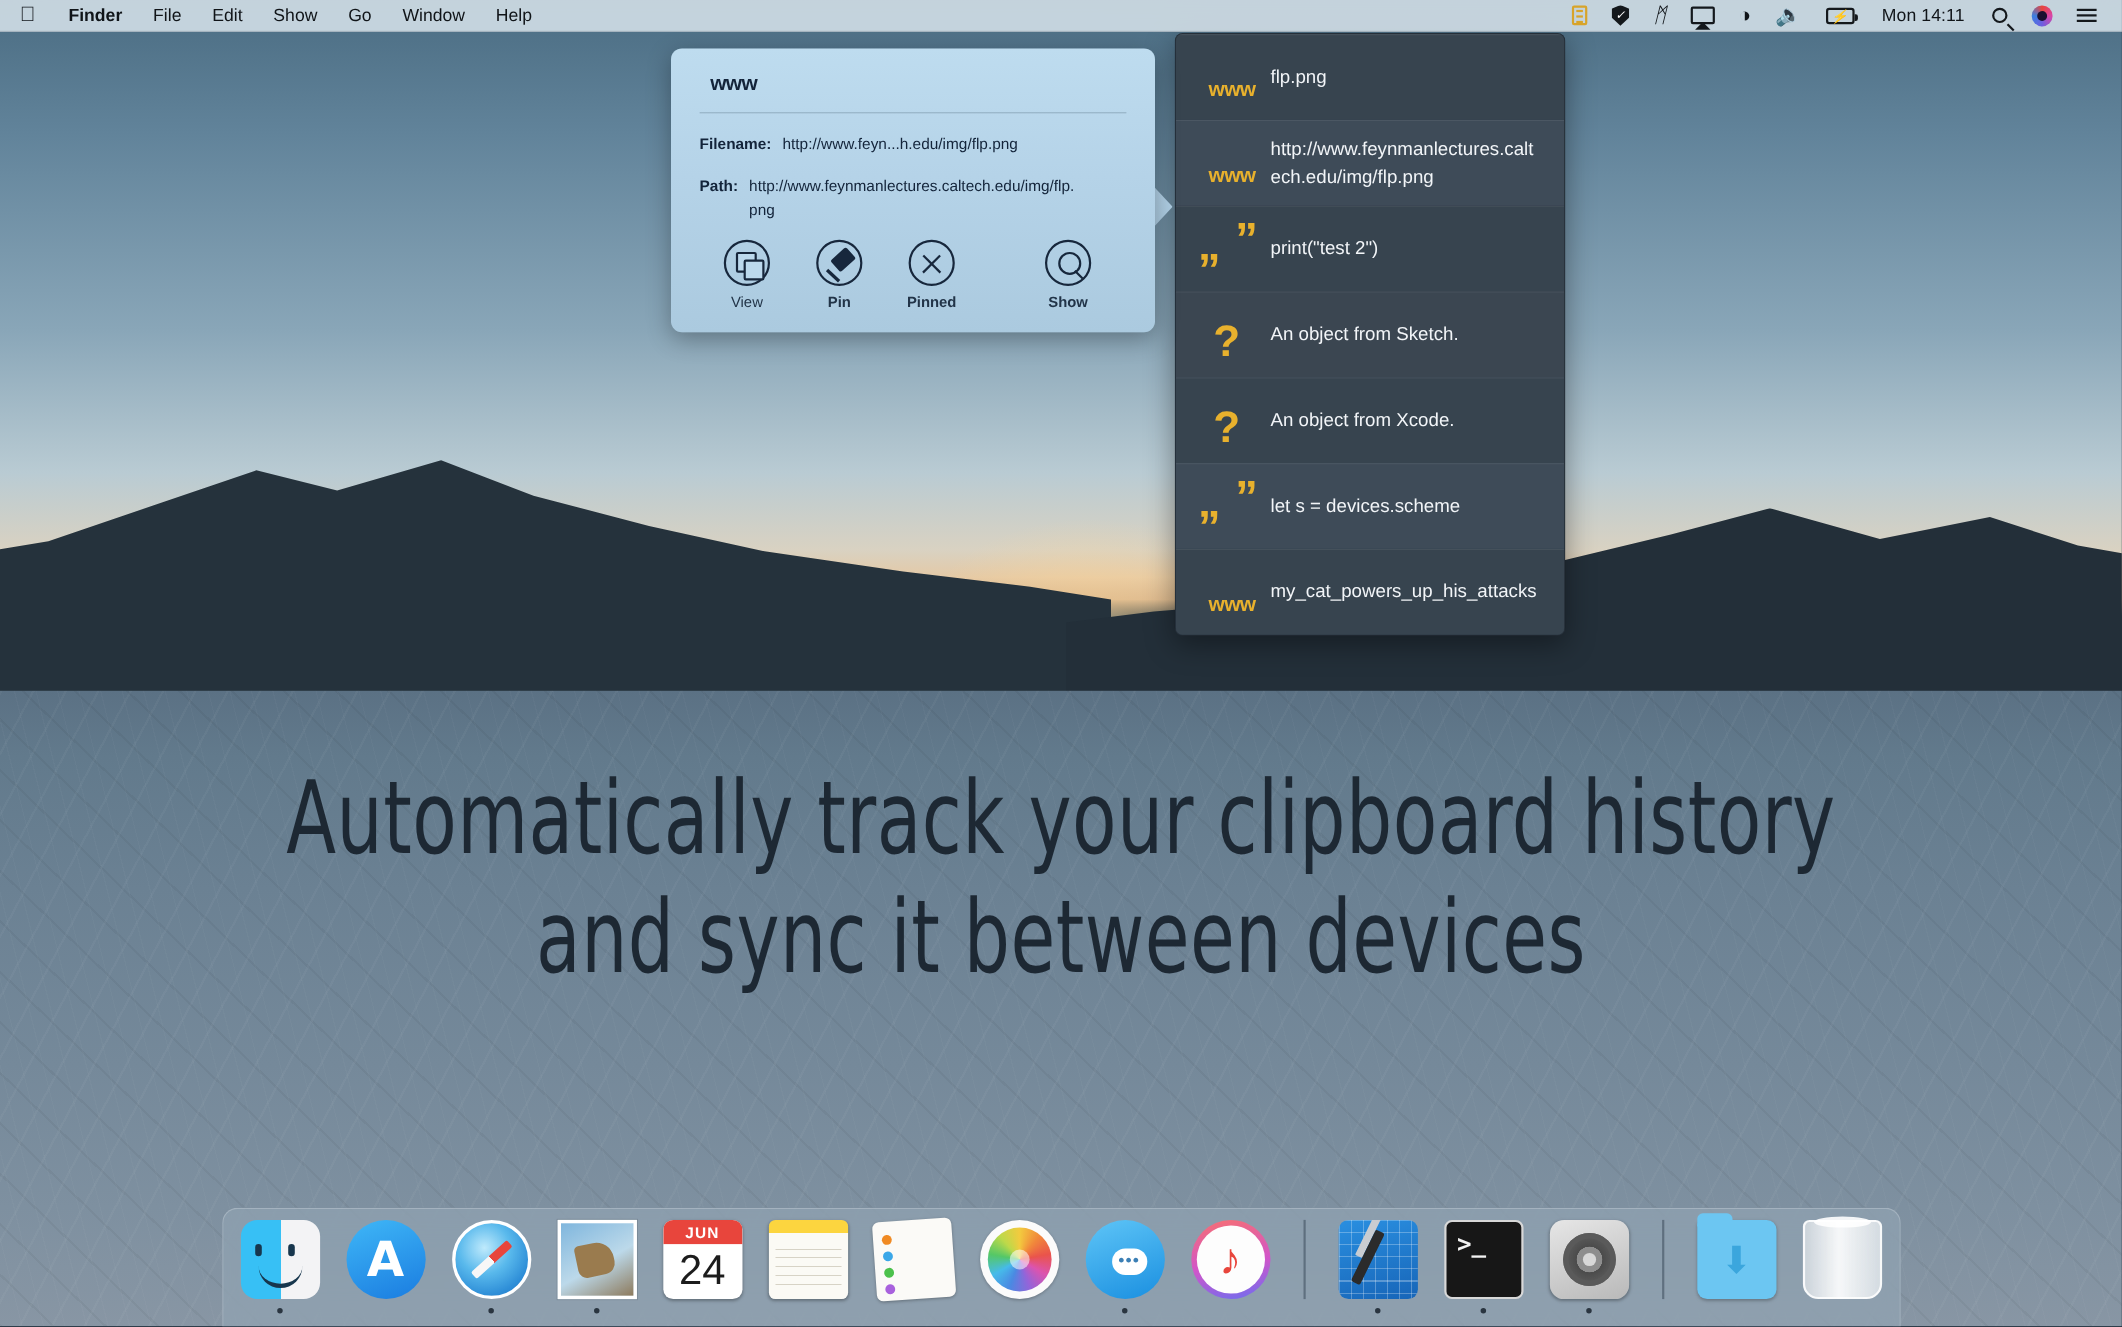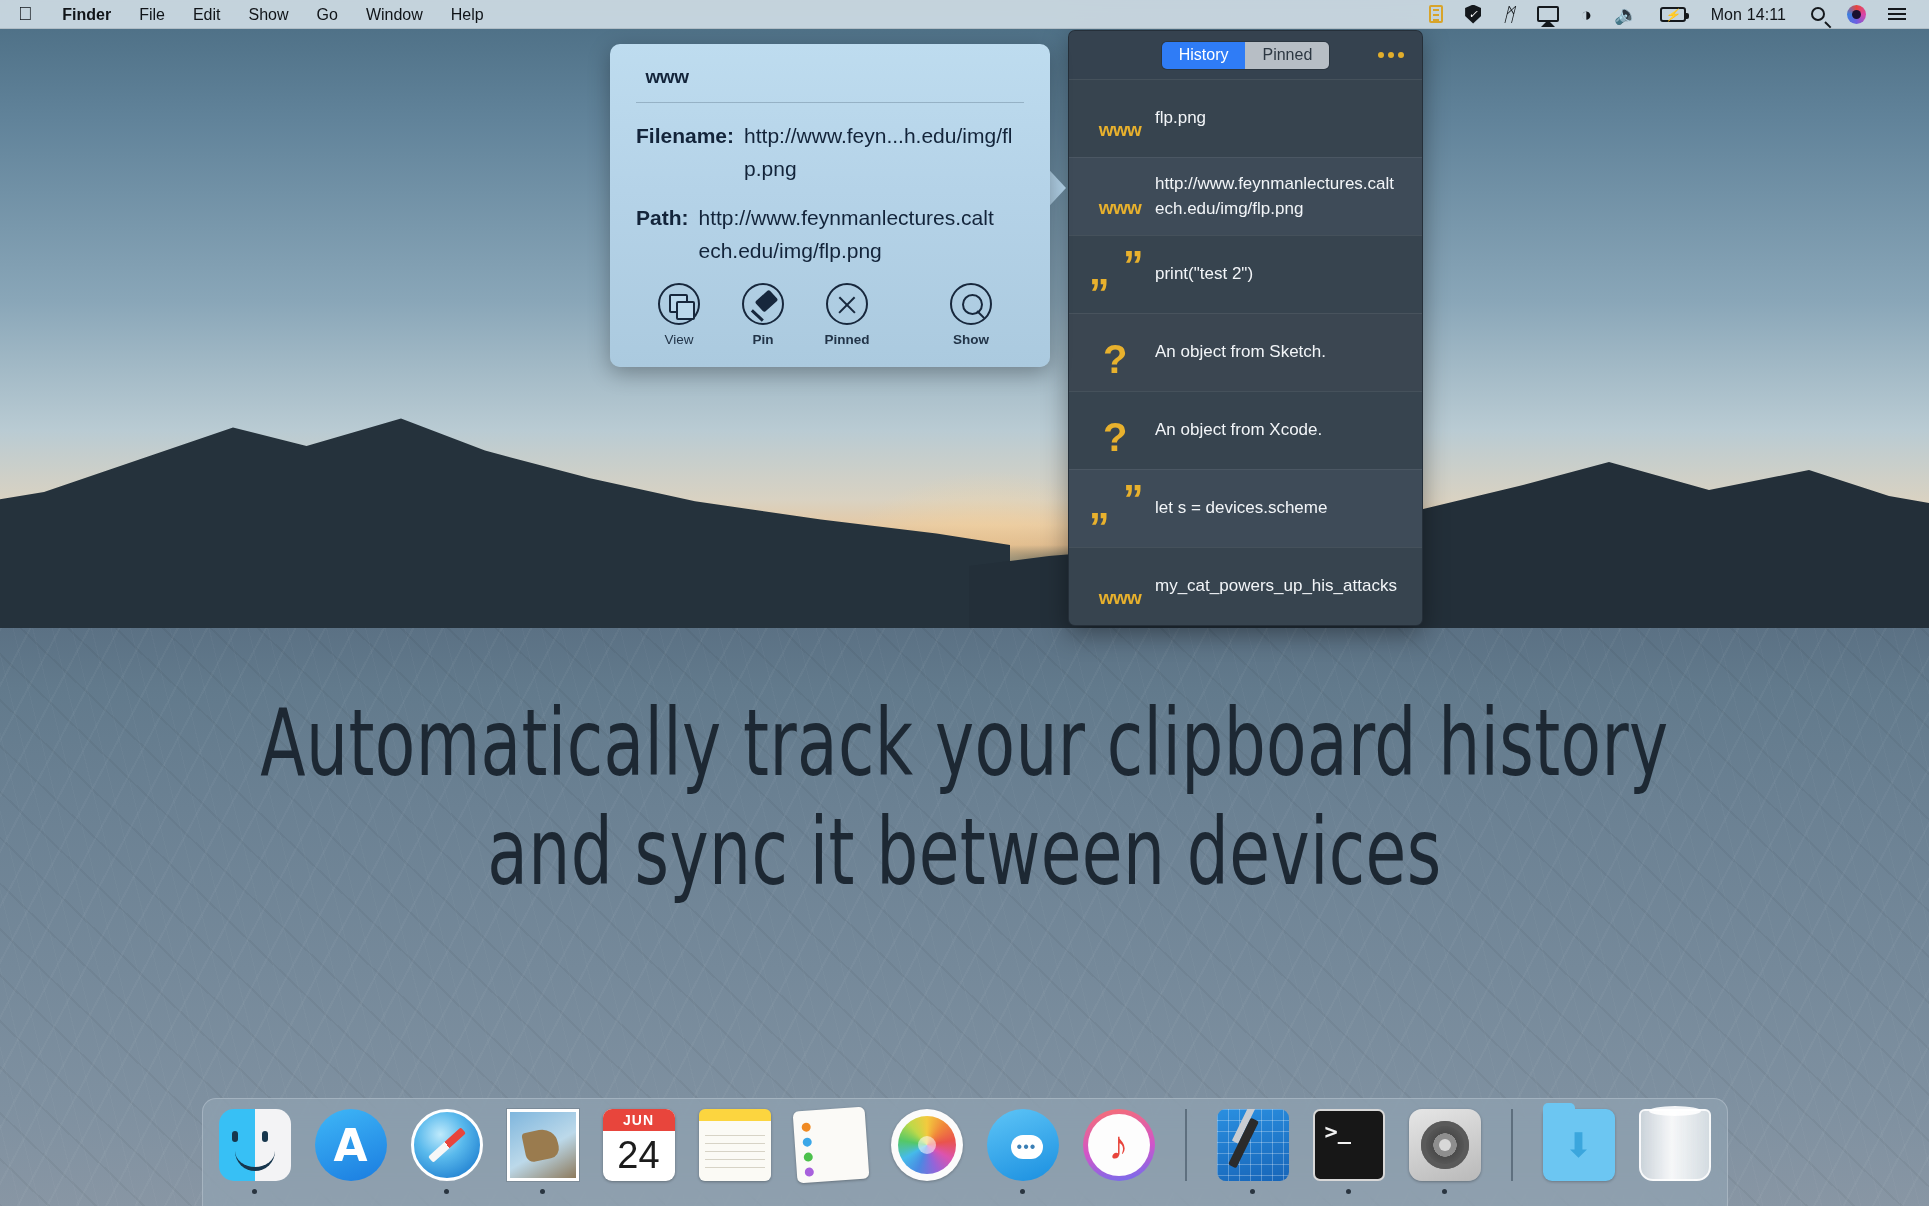"History" div { html: <div> <div> <div>History</div> <div>Pinned</div> </div> <div> <i></i> <i></i> <i></i> </div> </div> -> none }
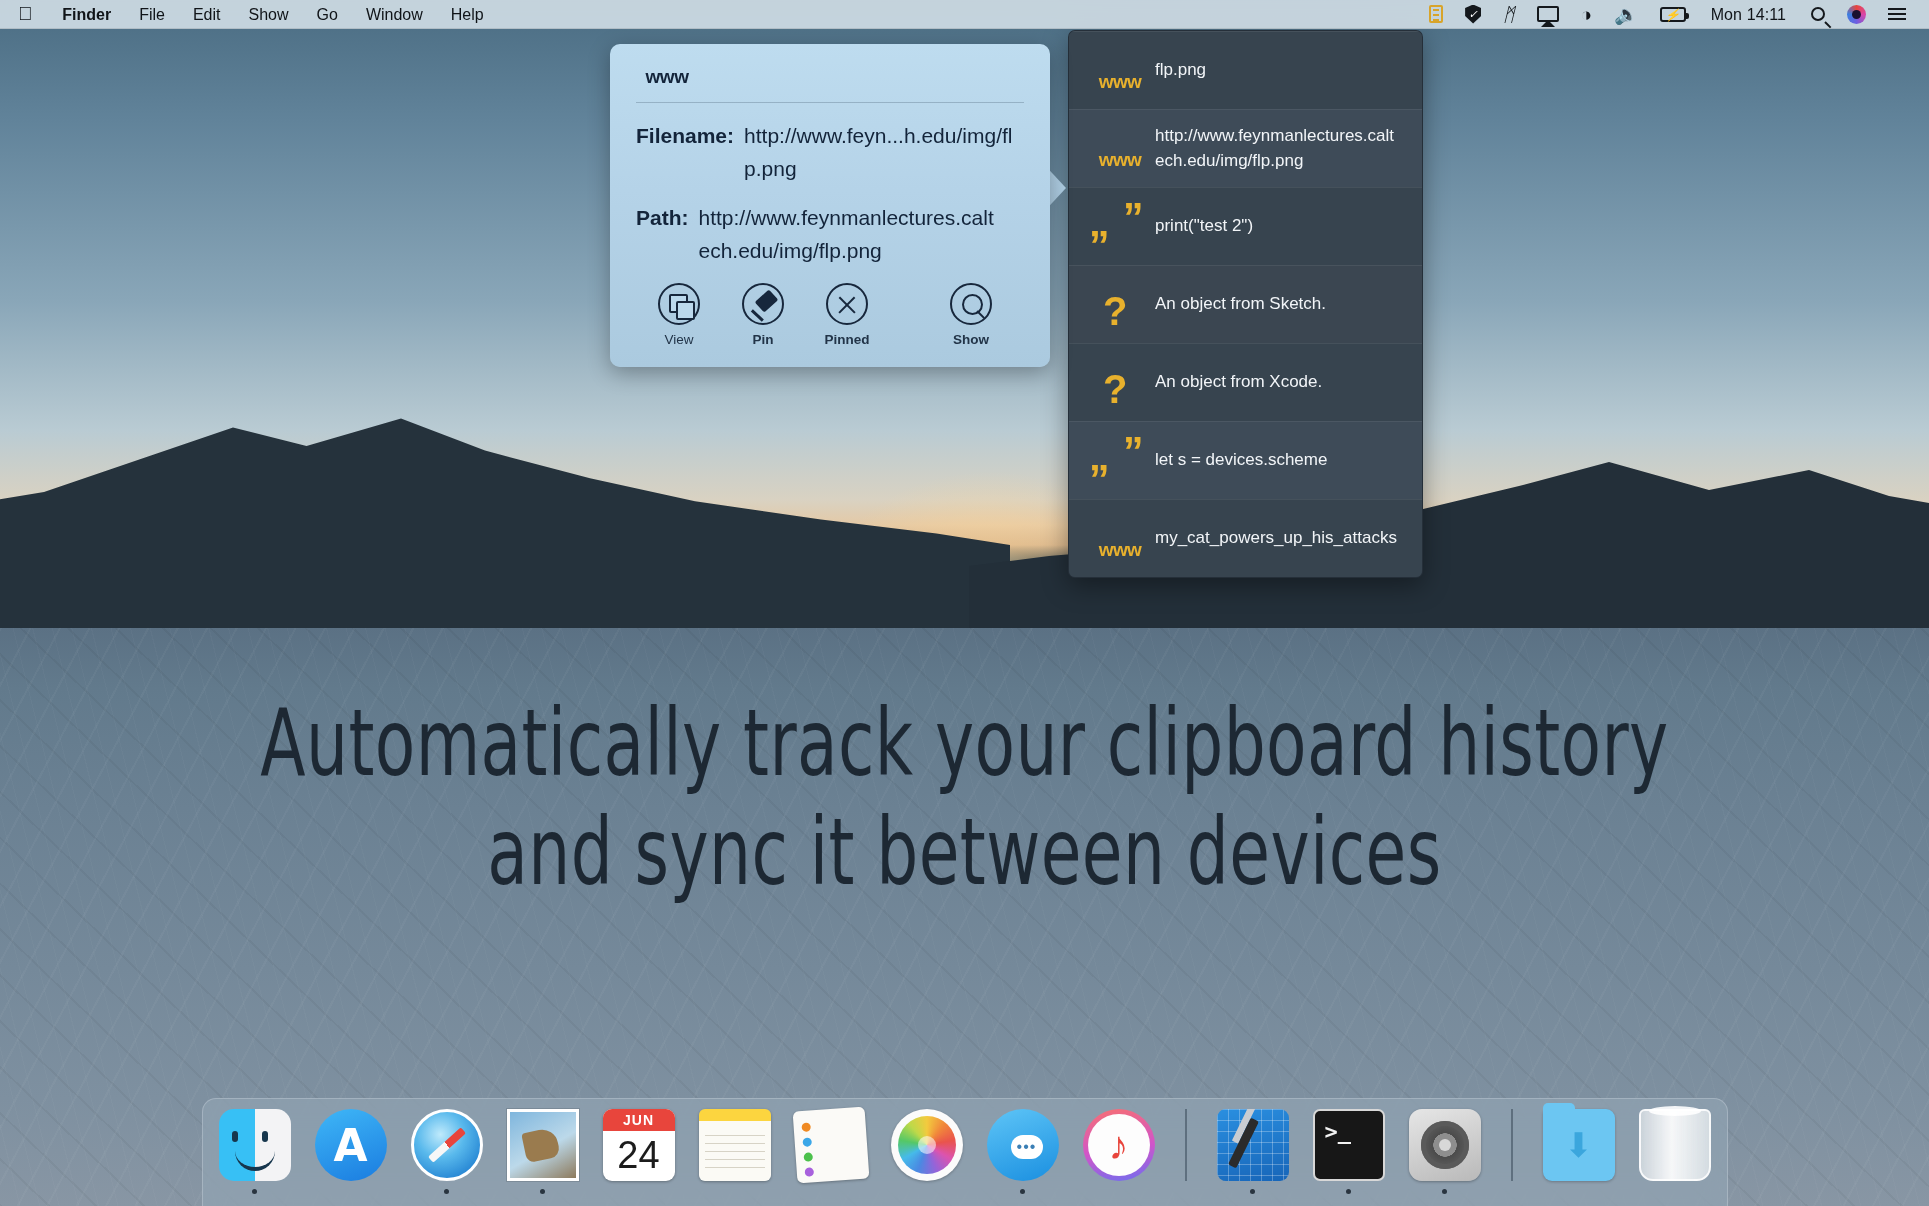"Filename:" .pop-row { font-size: 21px -> 14px }
